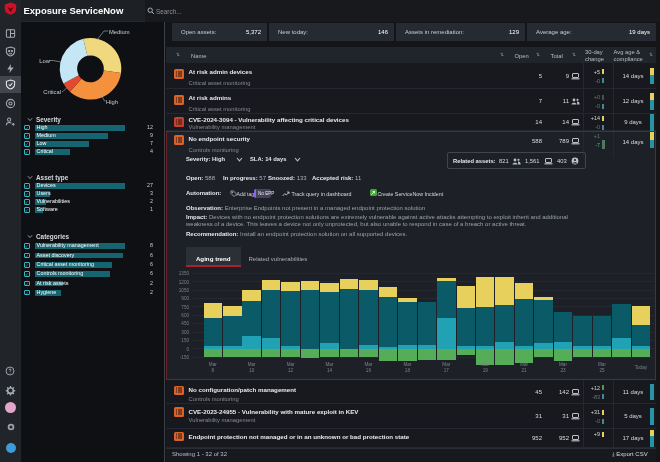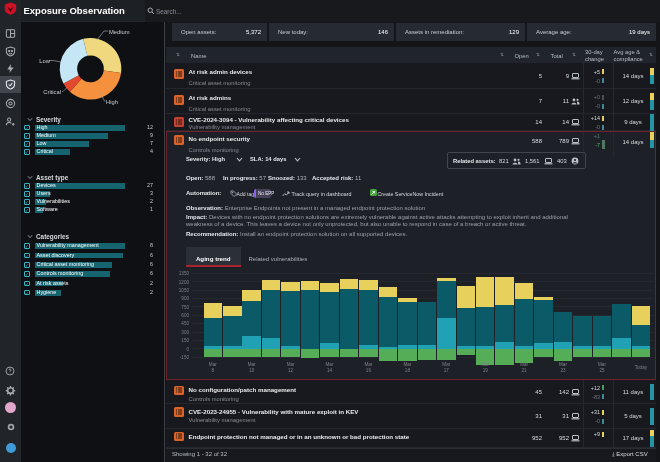"Exposure Observation" div.abs { text: Observation -> ServiceNow }
